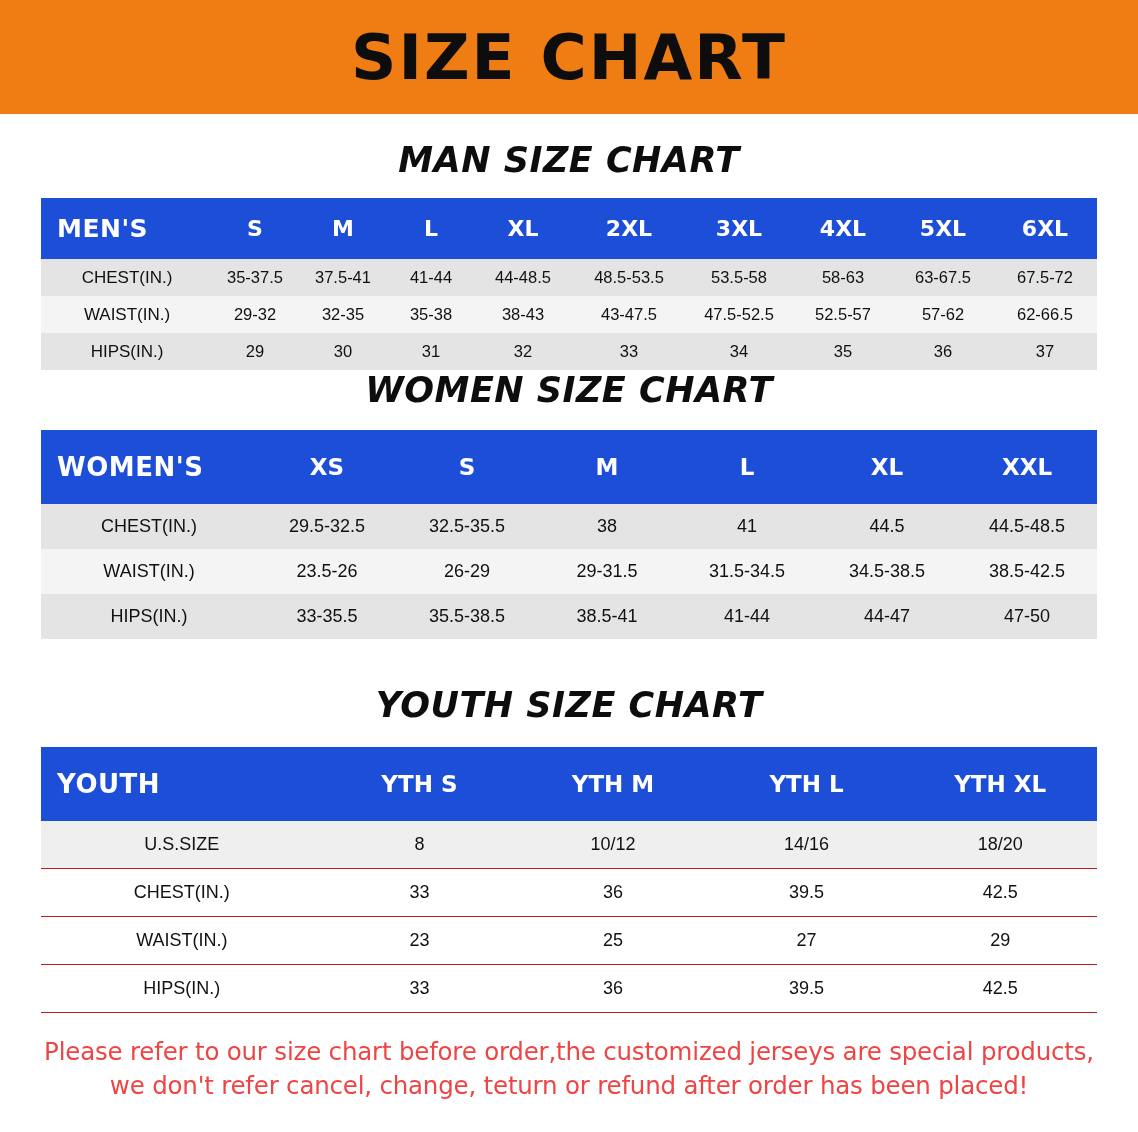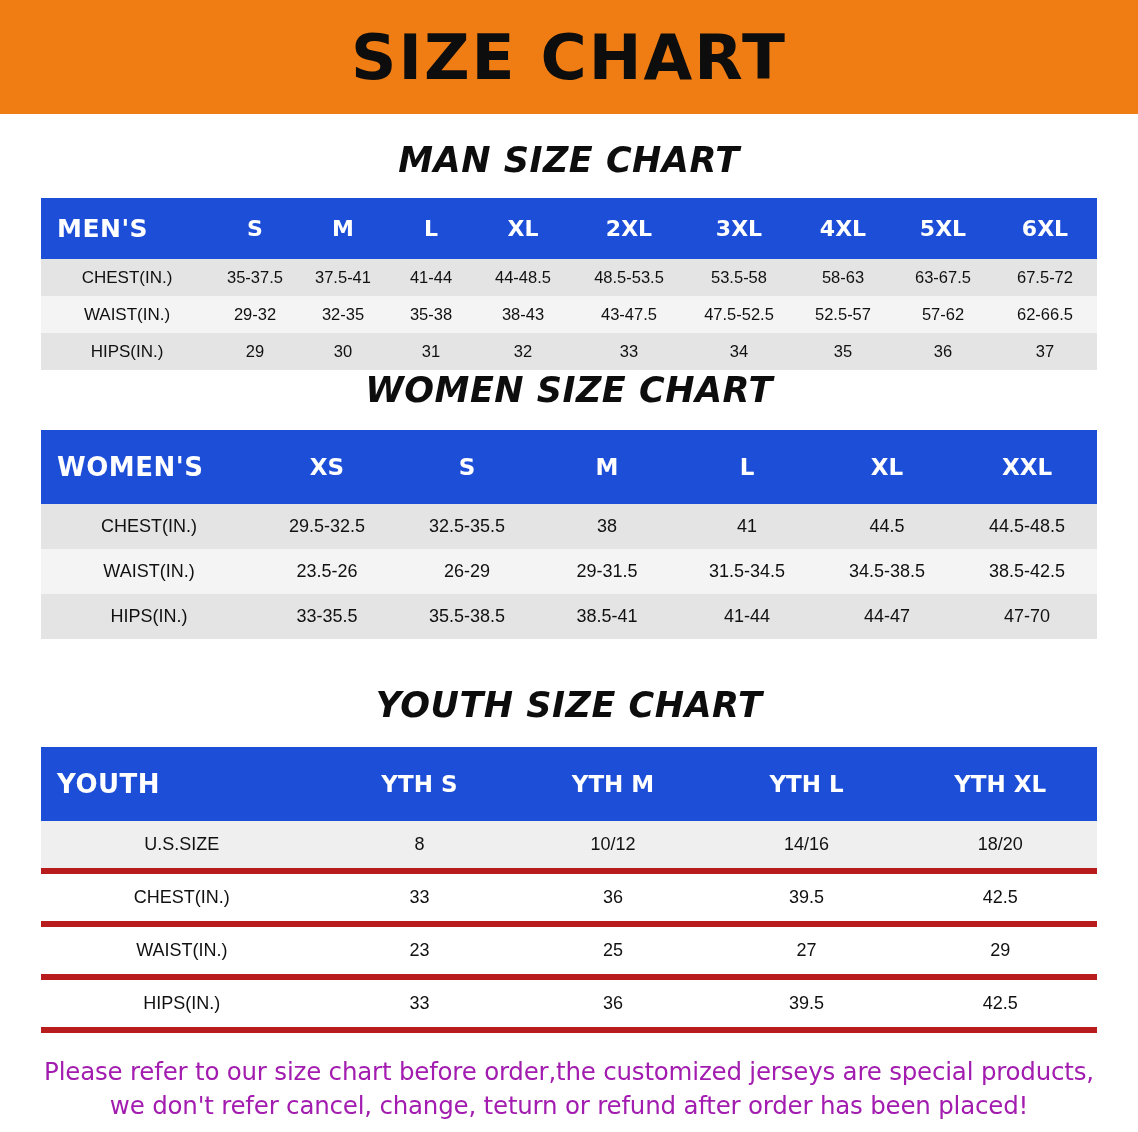"47-70" td { text: 47-70 -> 47-50 }
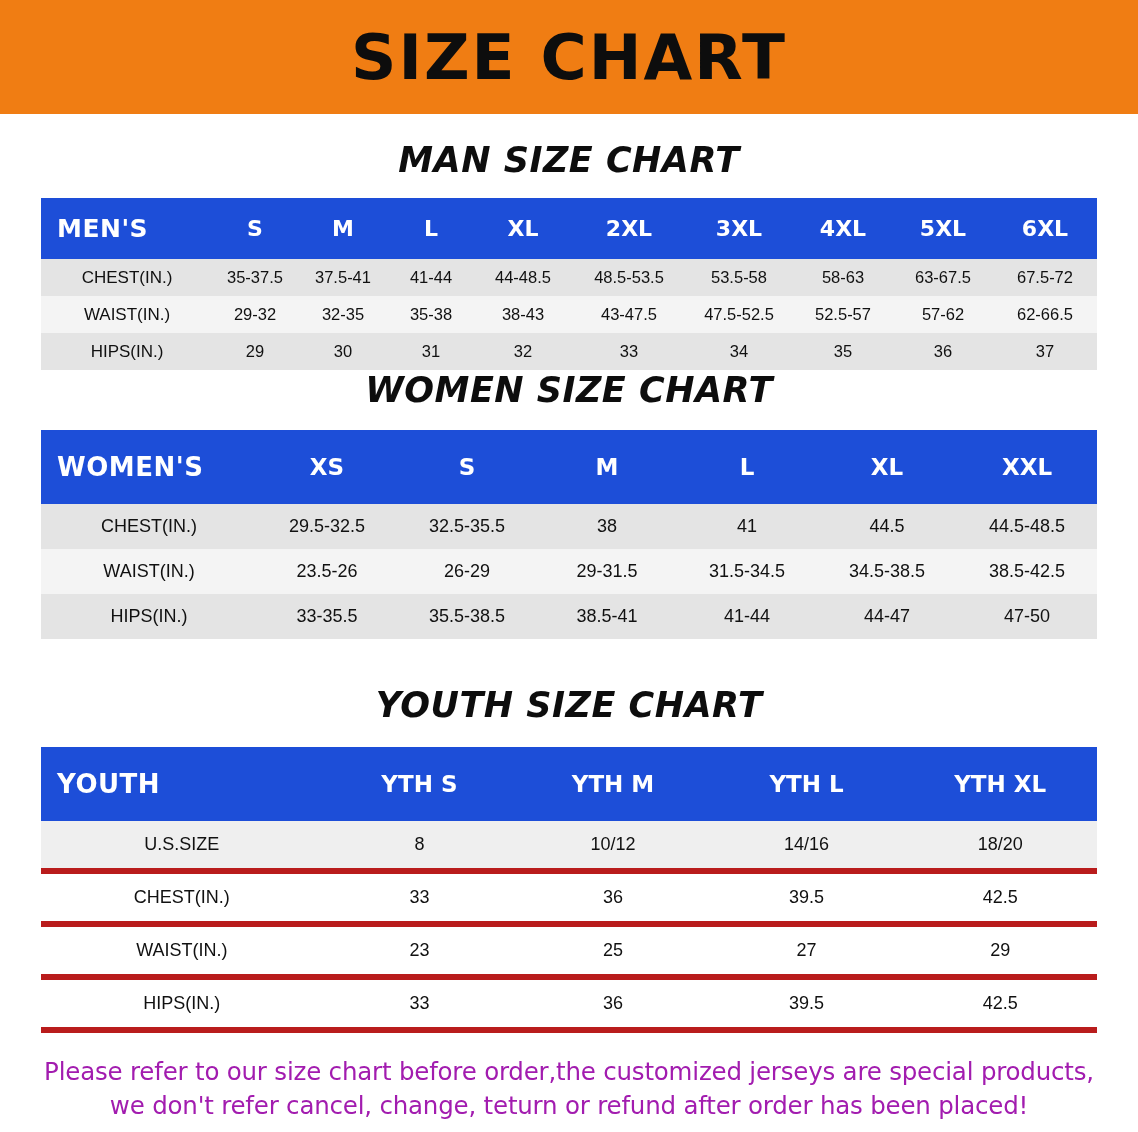"U.S.SIZE" #youth-table tbody td { border-bottom: 6px solid #b91c1c -> 1px solid #b91c1c }
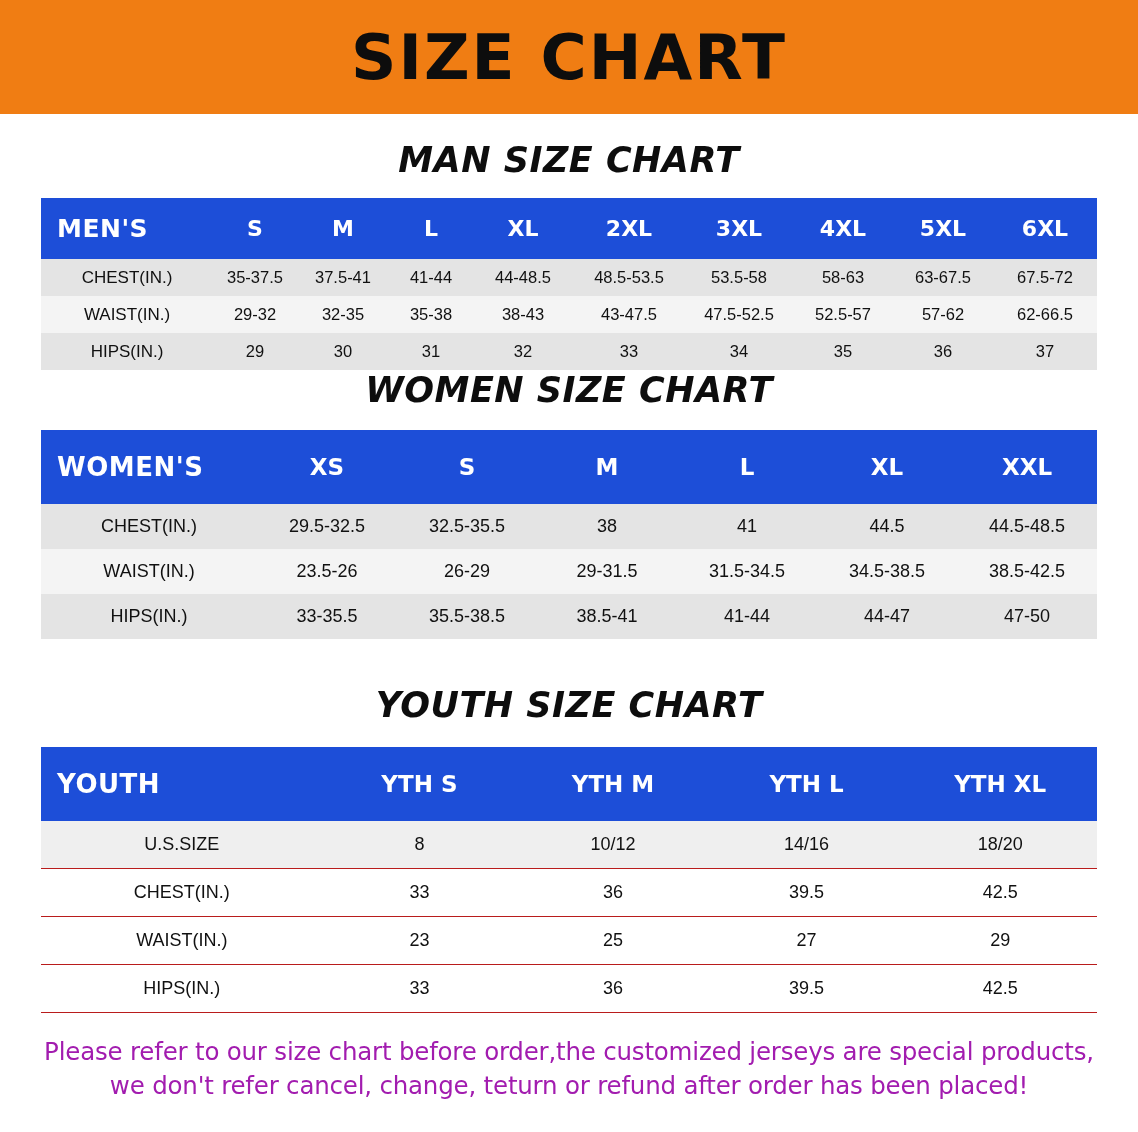"Please refer to our size" .note { color: #a21caf -> #ef4444 }
